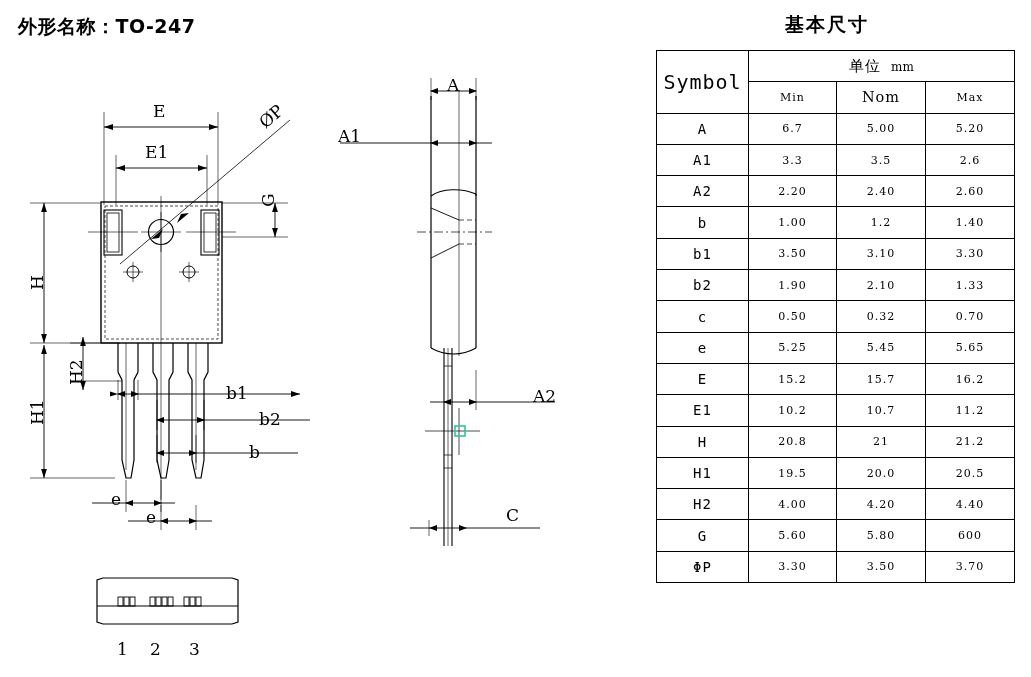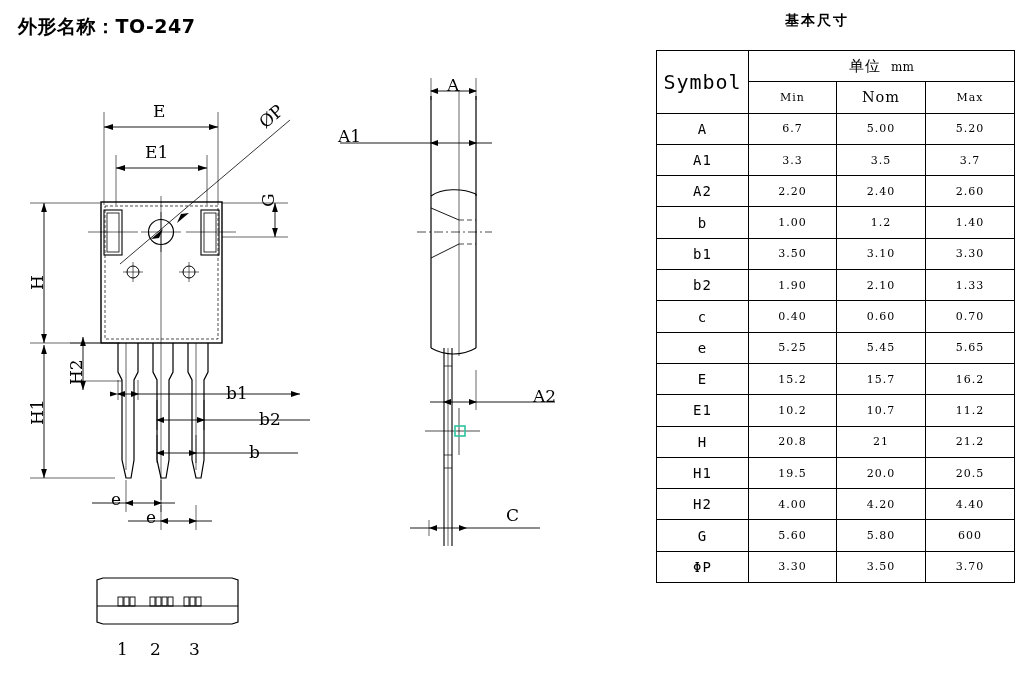"基本尺寸" .title-right { font-size: 14px -> 19px }
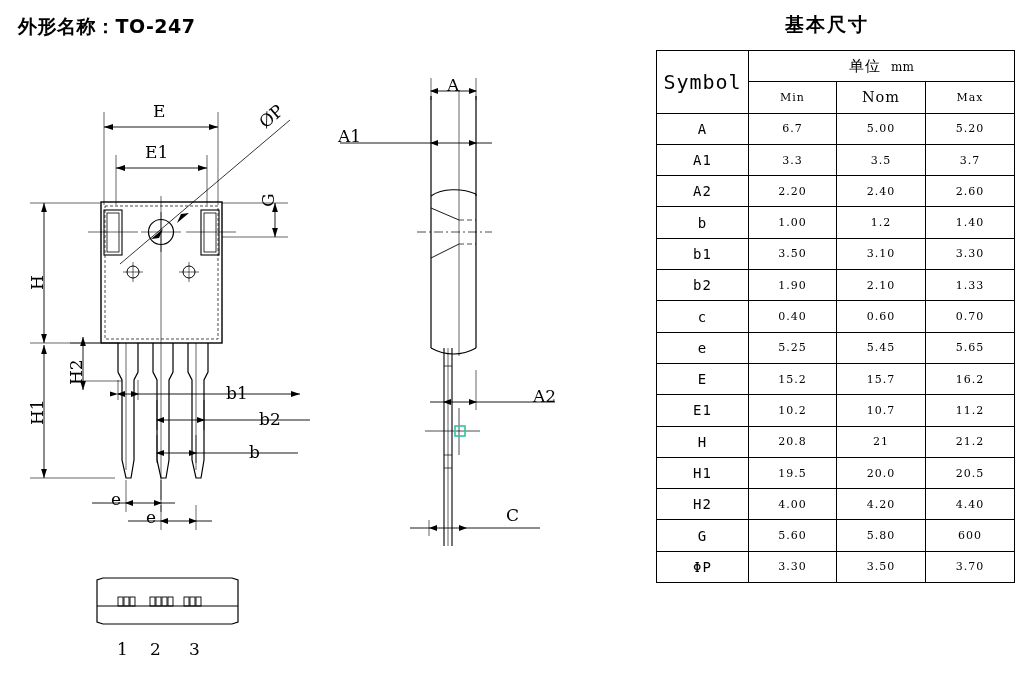"3.7" td.val-cell { text: 3.7 -> 2.6 }
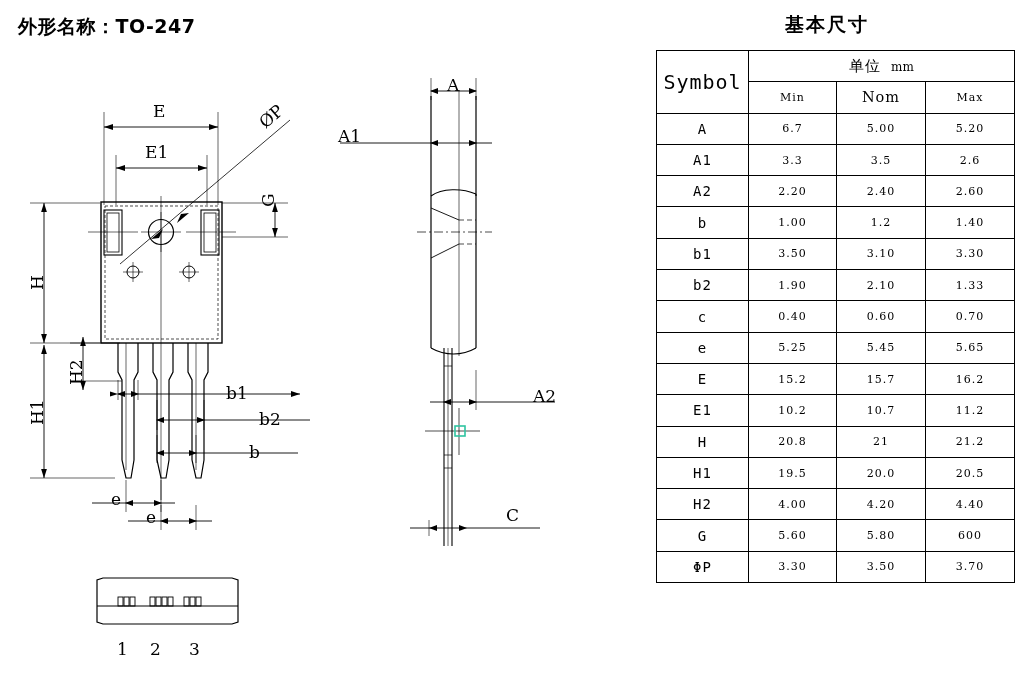"0.40" td.val-cell { text: 0.40 -> 0.50 }
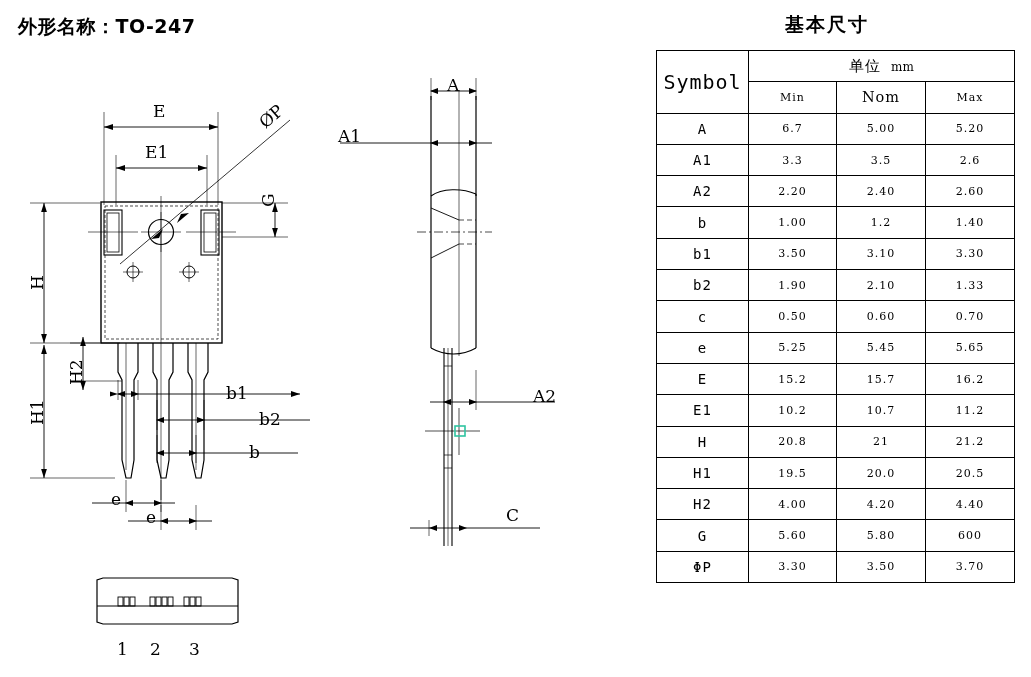"0.60" td.val-cell { text: 0.60 -> 0.32 }
